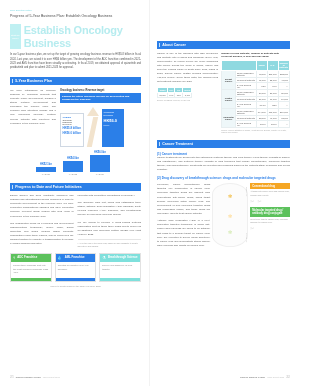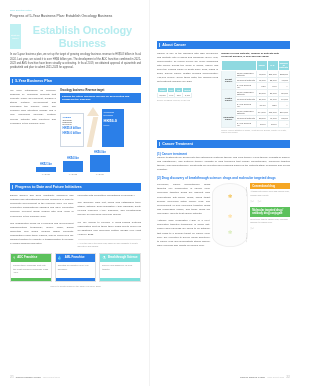"Establish Oncology Business" .big-title { text-align: center -> none }
